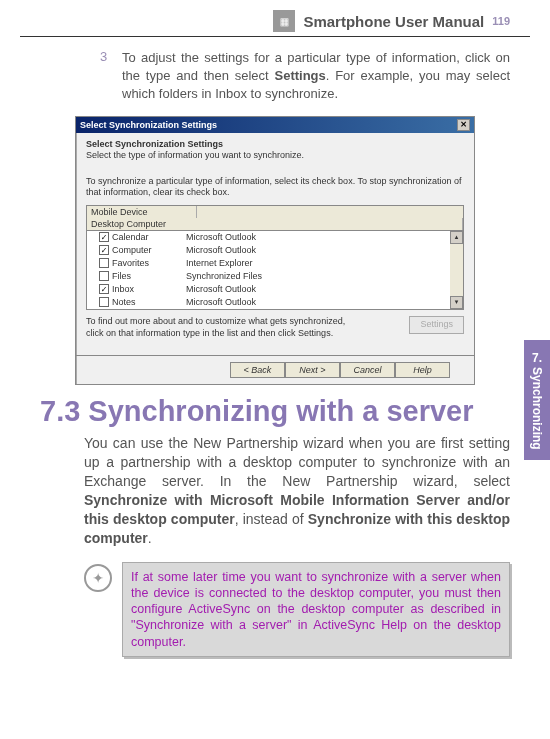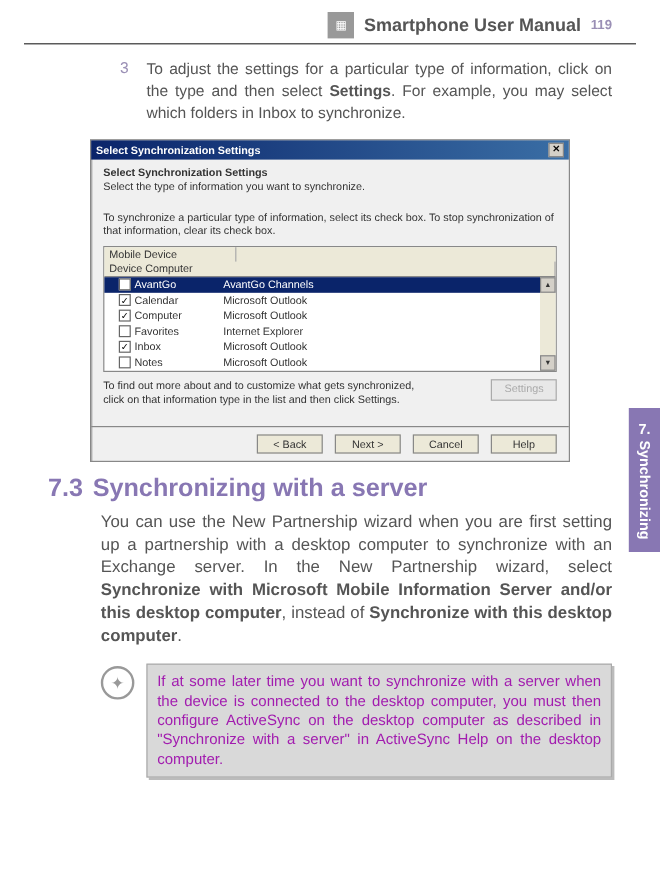"Device Computer" div.col-desktop { text: Device -> Desktop }
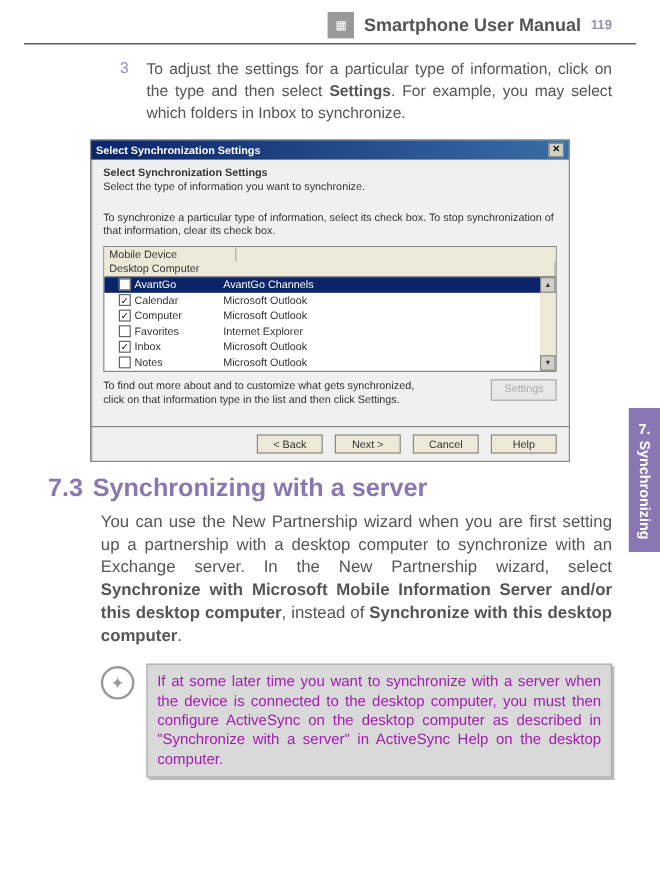"AvantGo" div.dialog-row { html: <div> <div></div> <div>AvantGo</div> <div>AvantGo Channels</div> </div> -> none }
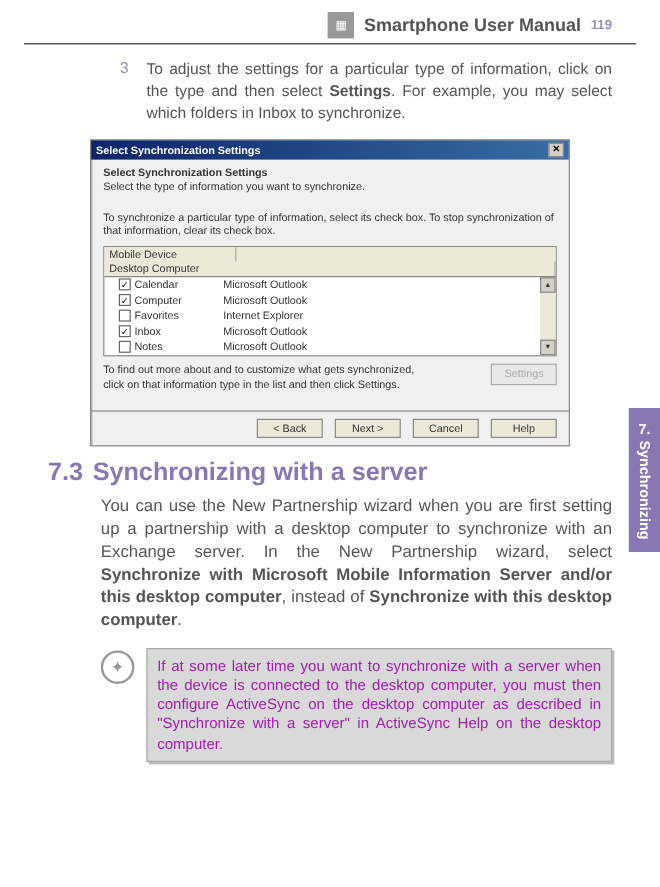"Files" div.dialog-row { html: none -> <div> <div></div> <div>Files</div> <div>Synchronized Files</div> </div> }
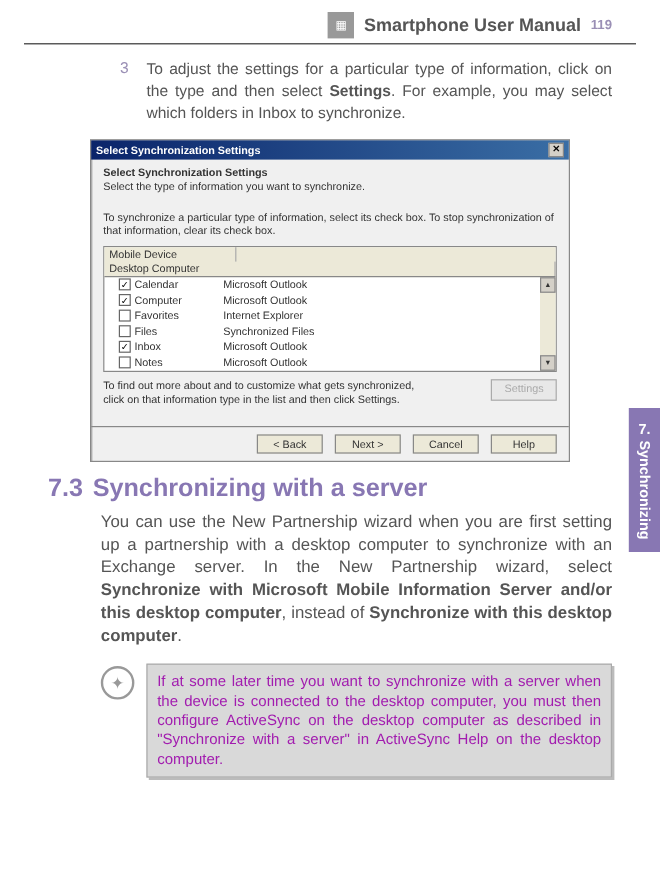"< Back" .dialog-footer { font-style: none -> italic; gap: 10px -> none; padding: 6px 10px -> 6px 24px }
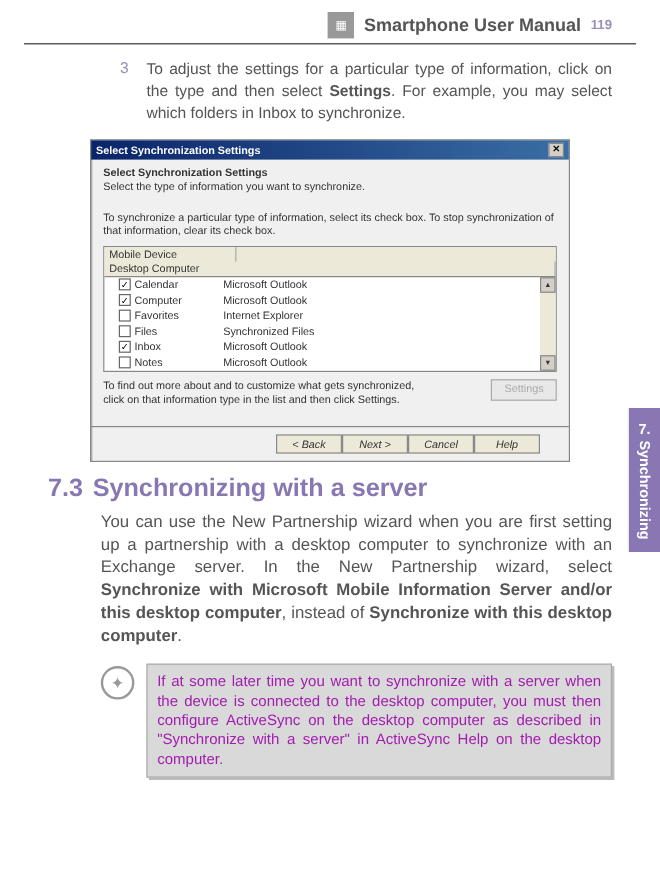"7.3" .section-heading { font-size: 21px -> 29px }
